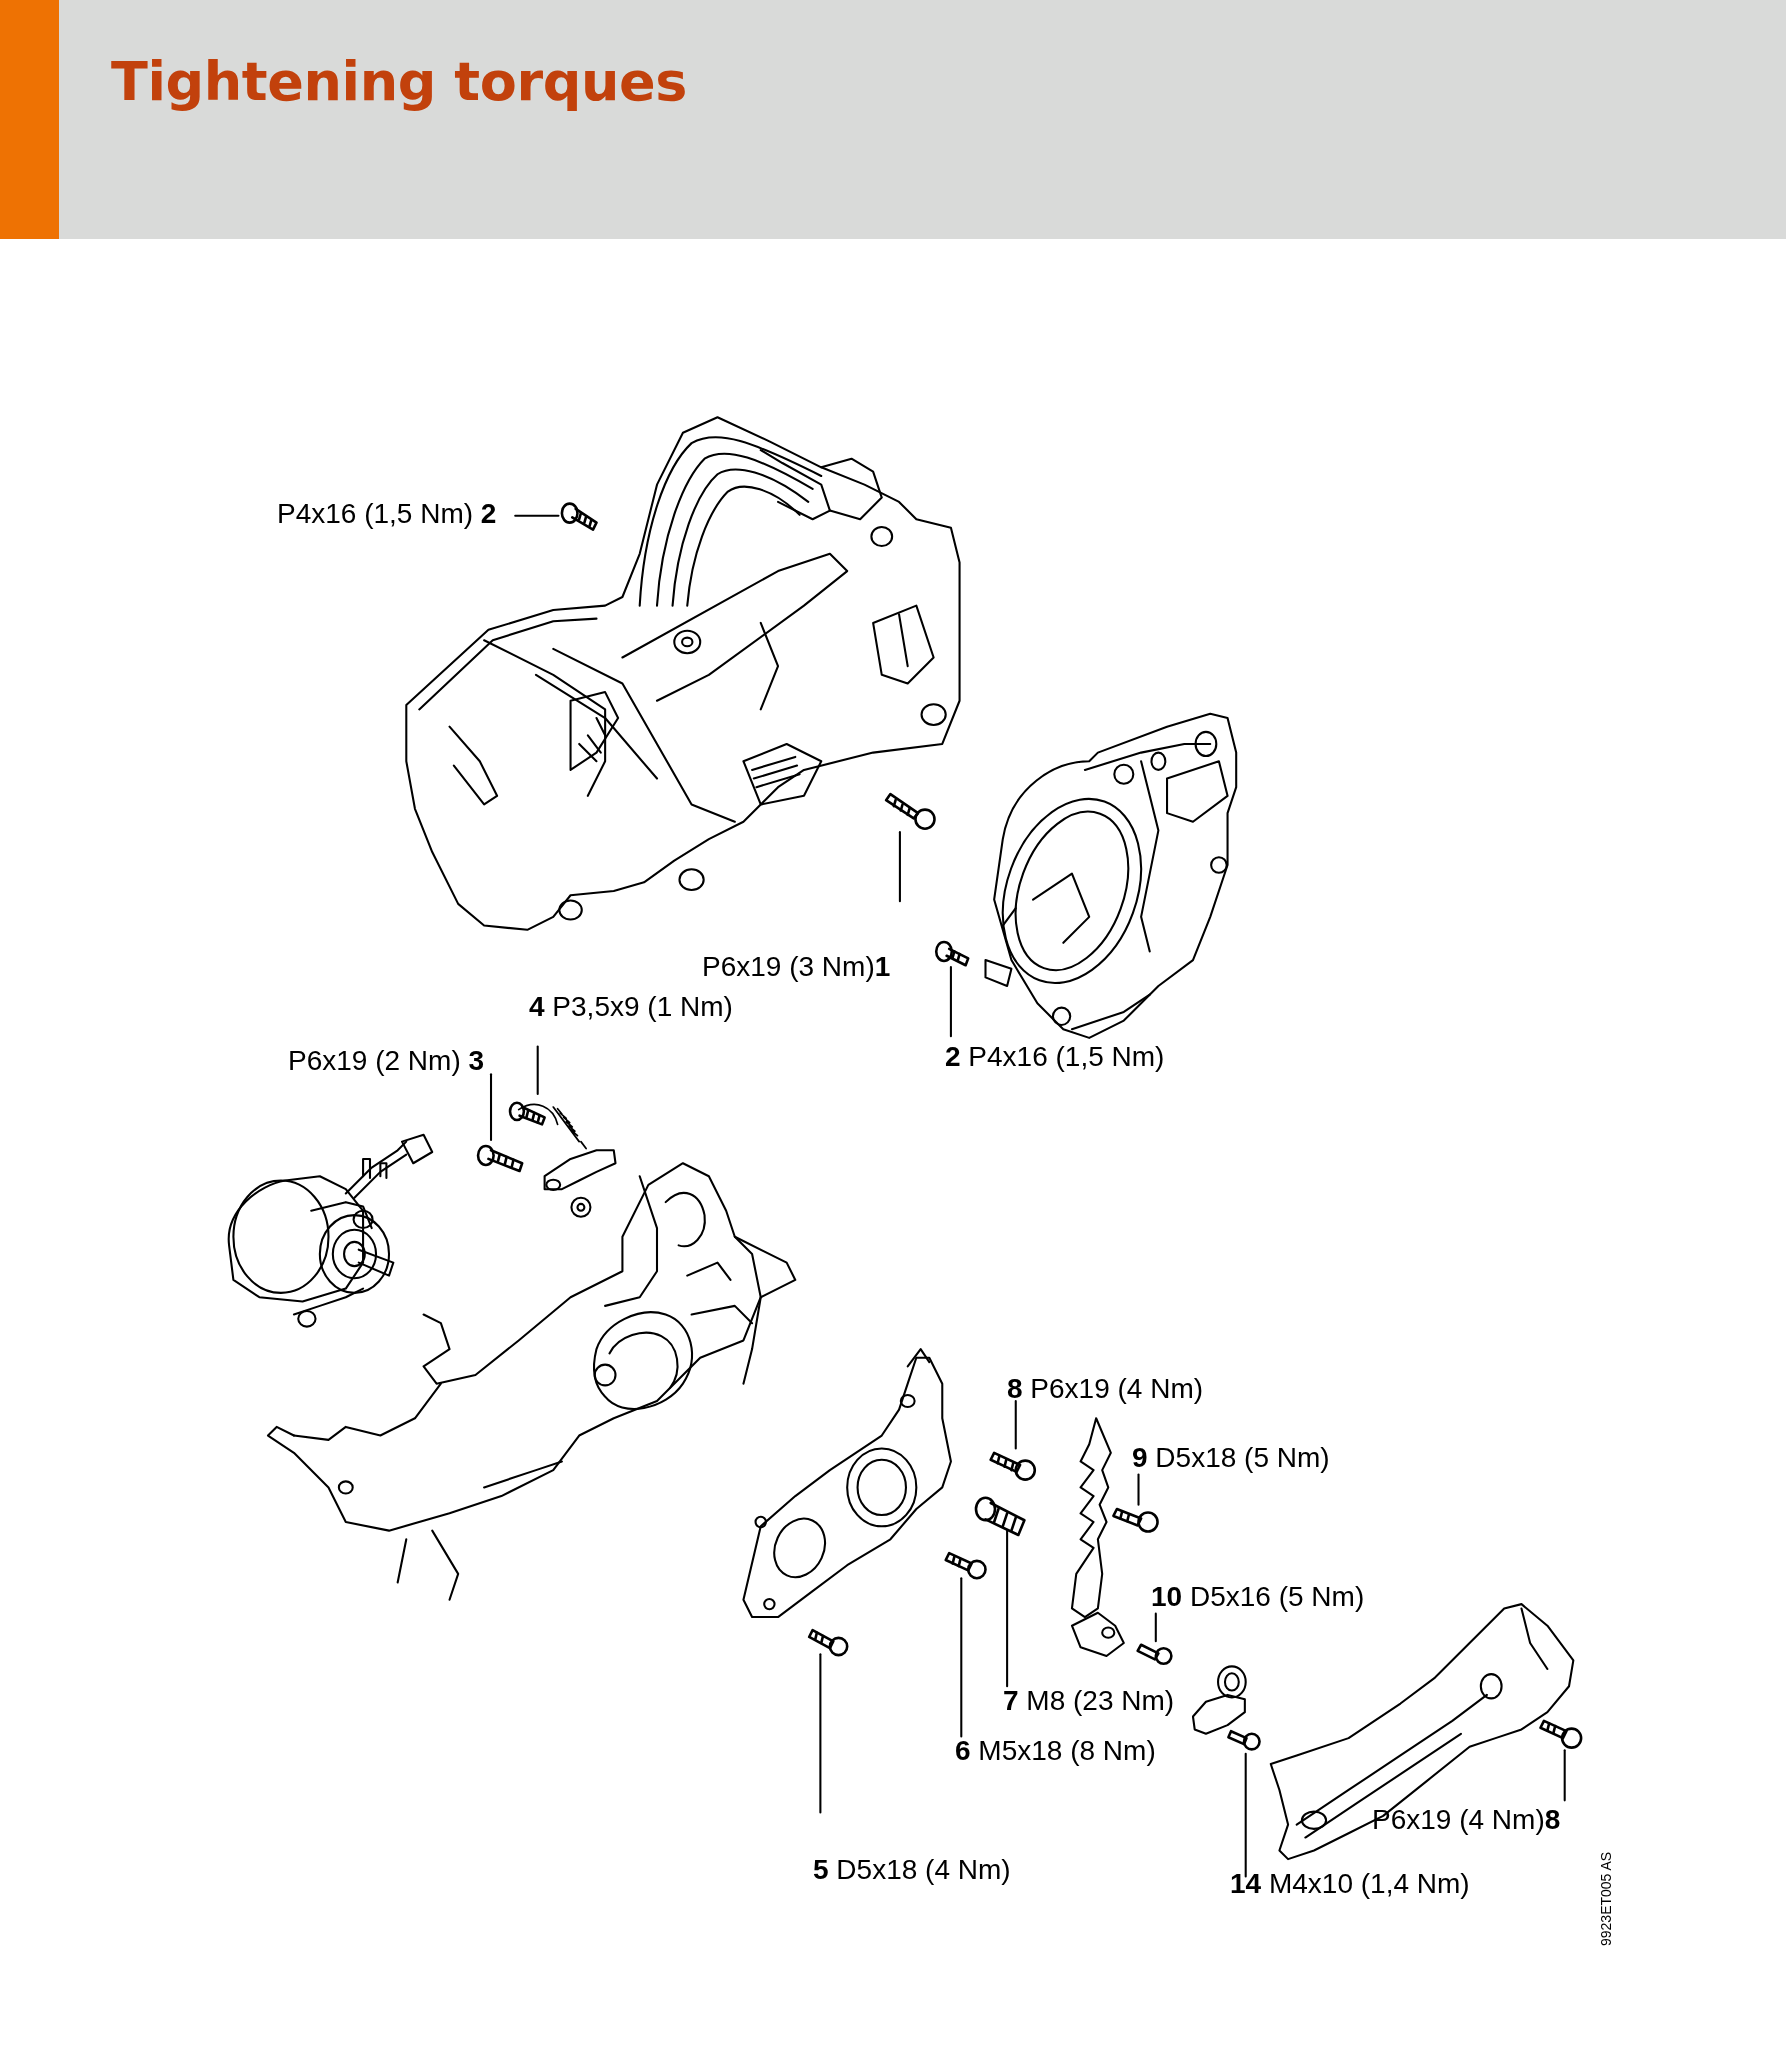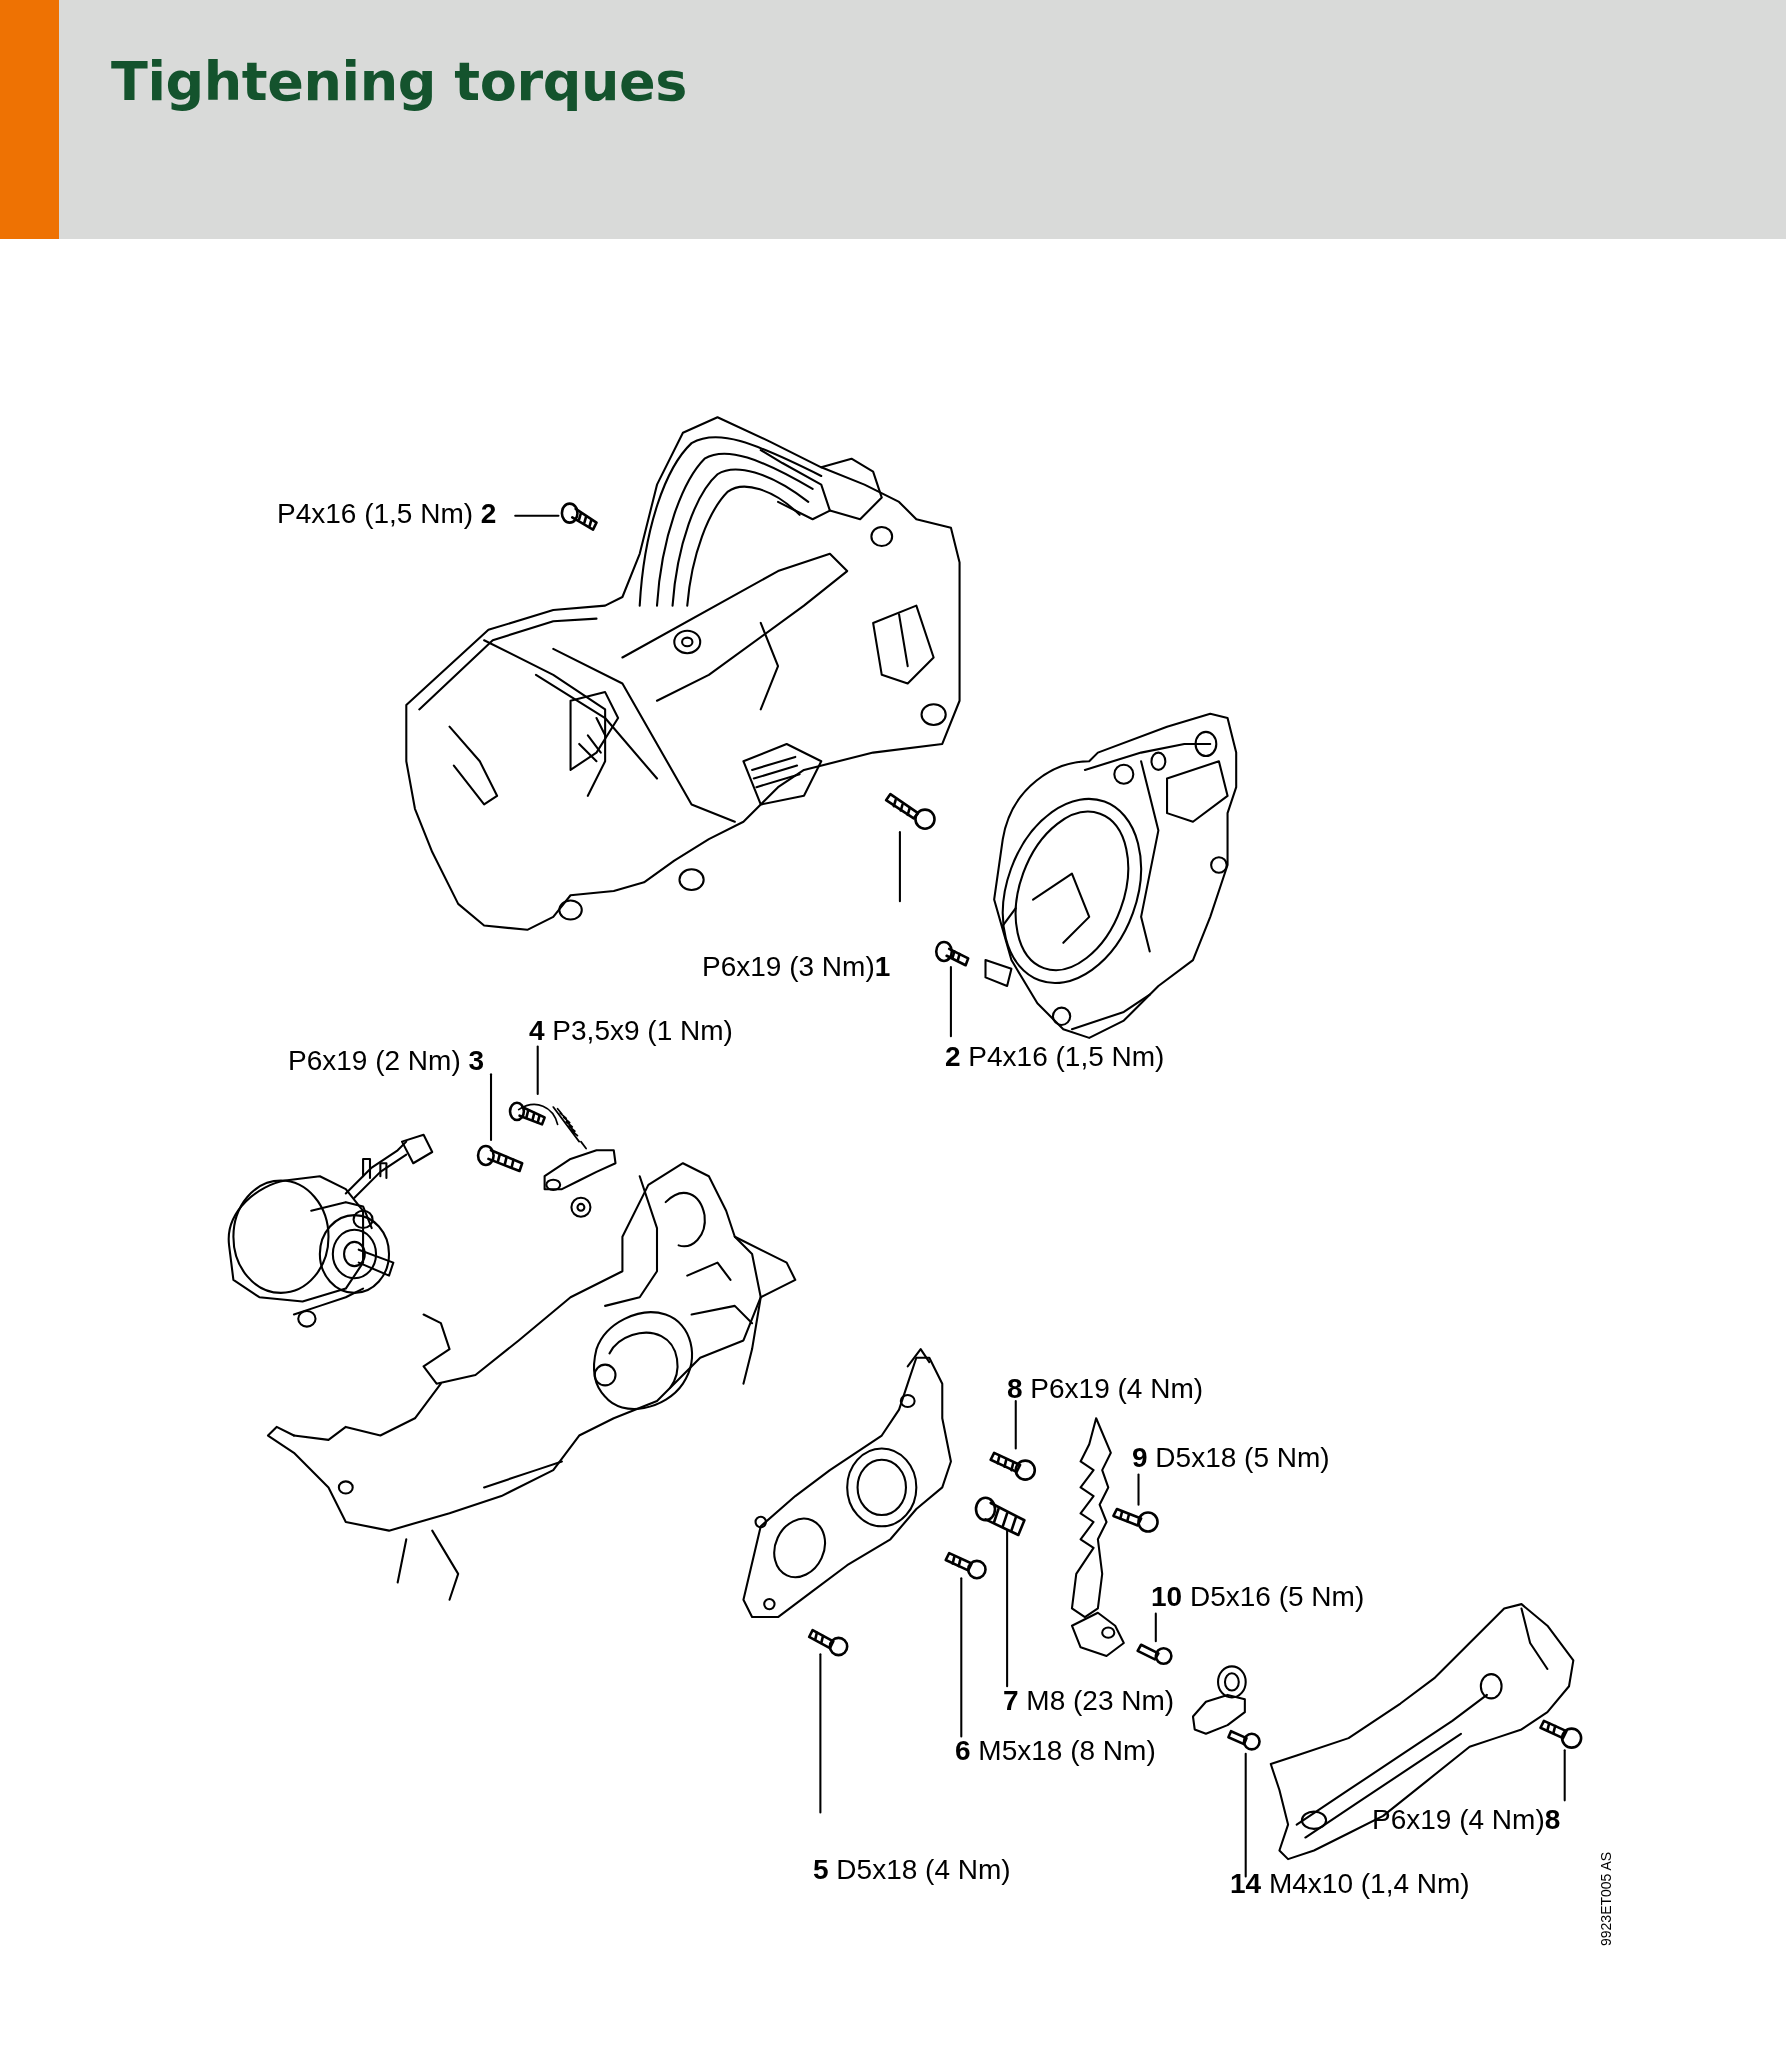"Tightening torques" .title { color: #14532d -> #c2410c }
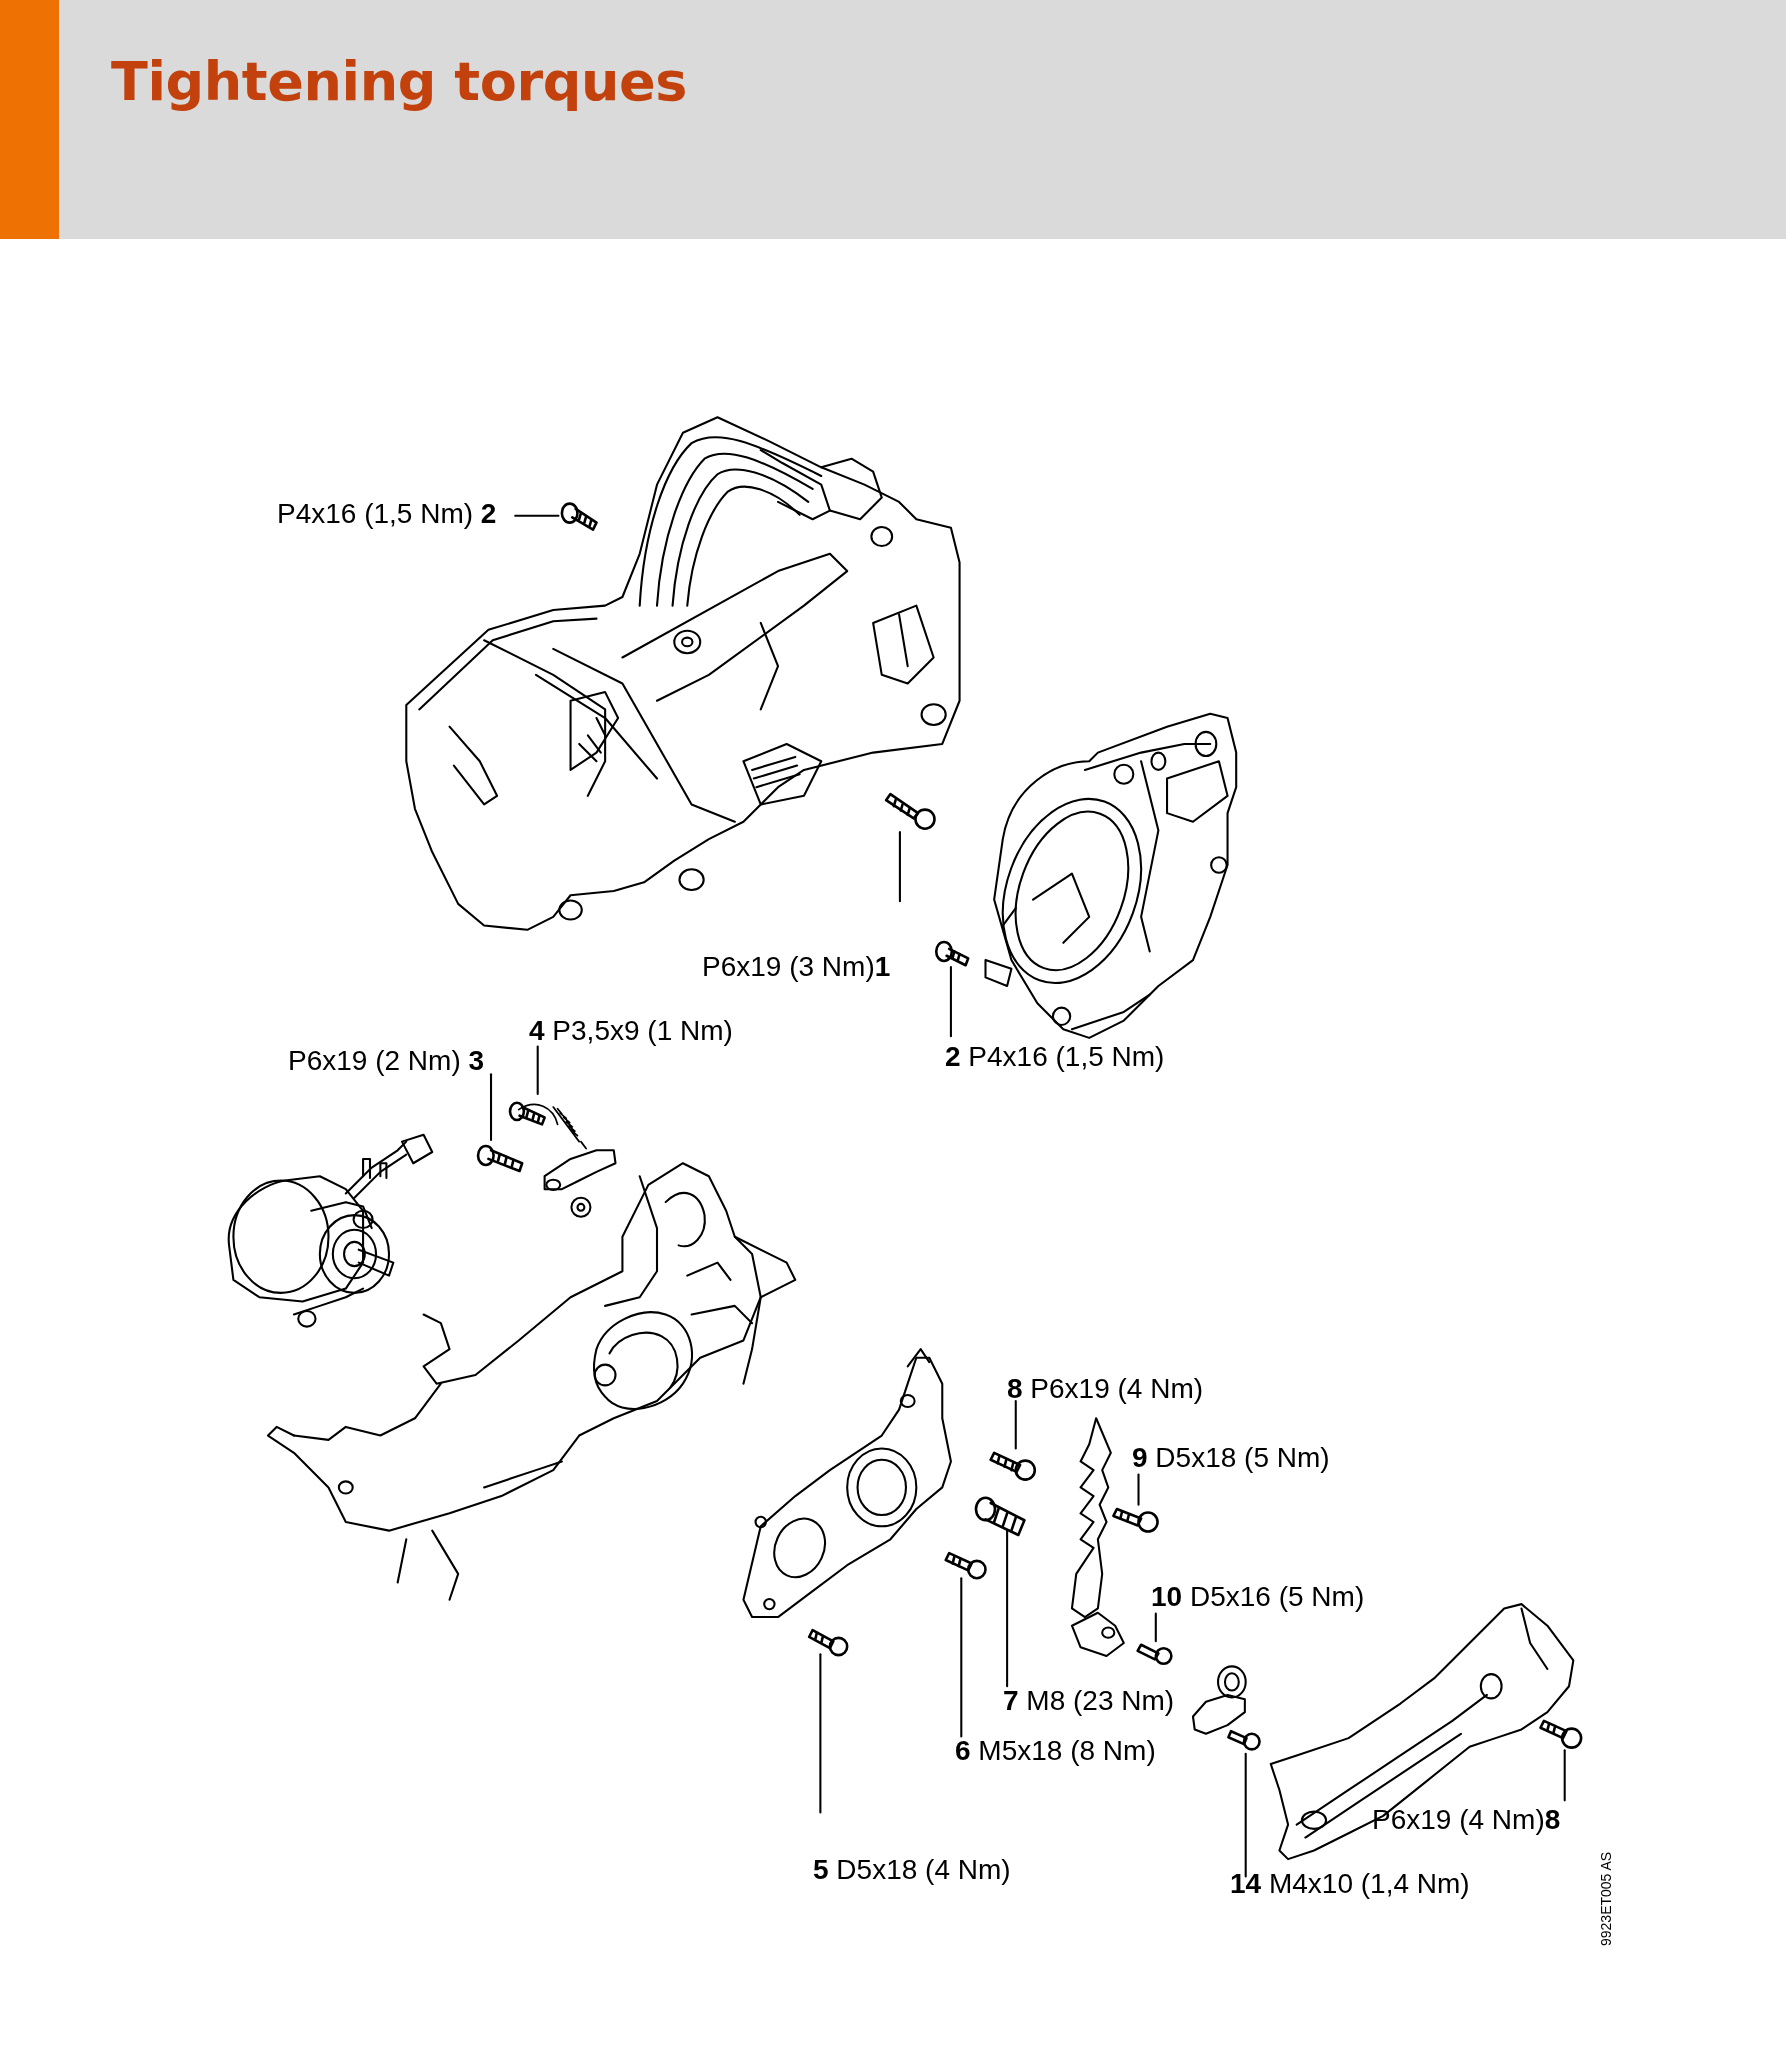"4 P3,5x9 (1 Nm)" div.lbl { top: 778px -> 754px }
